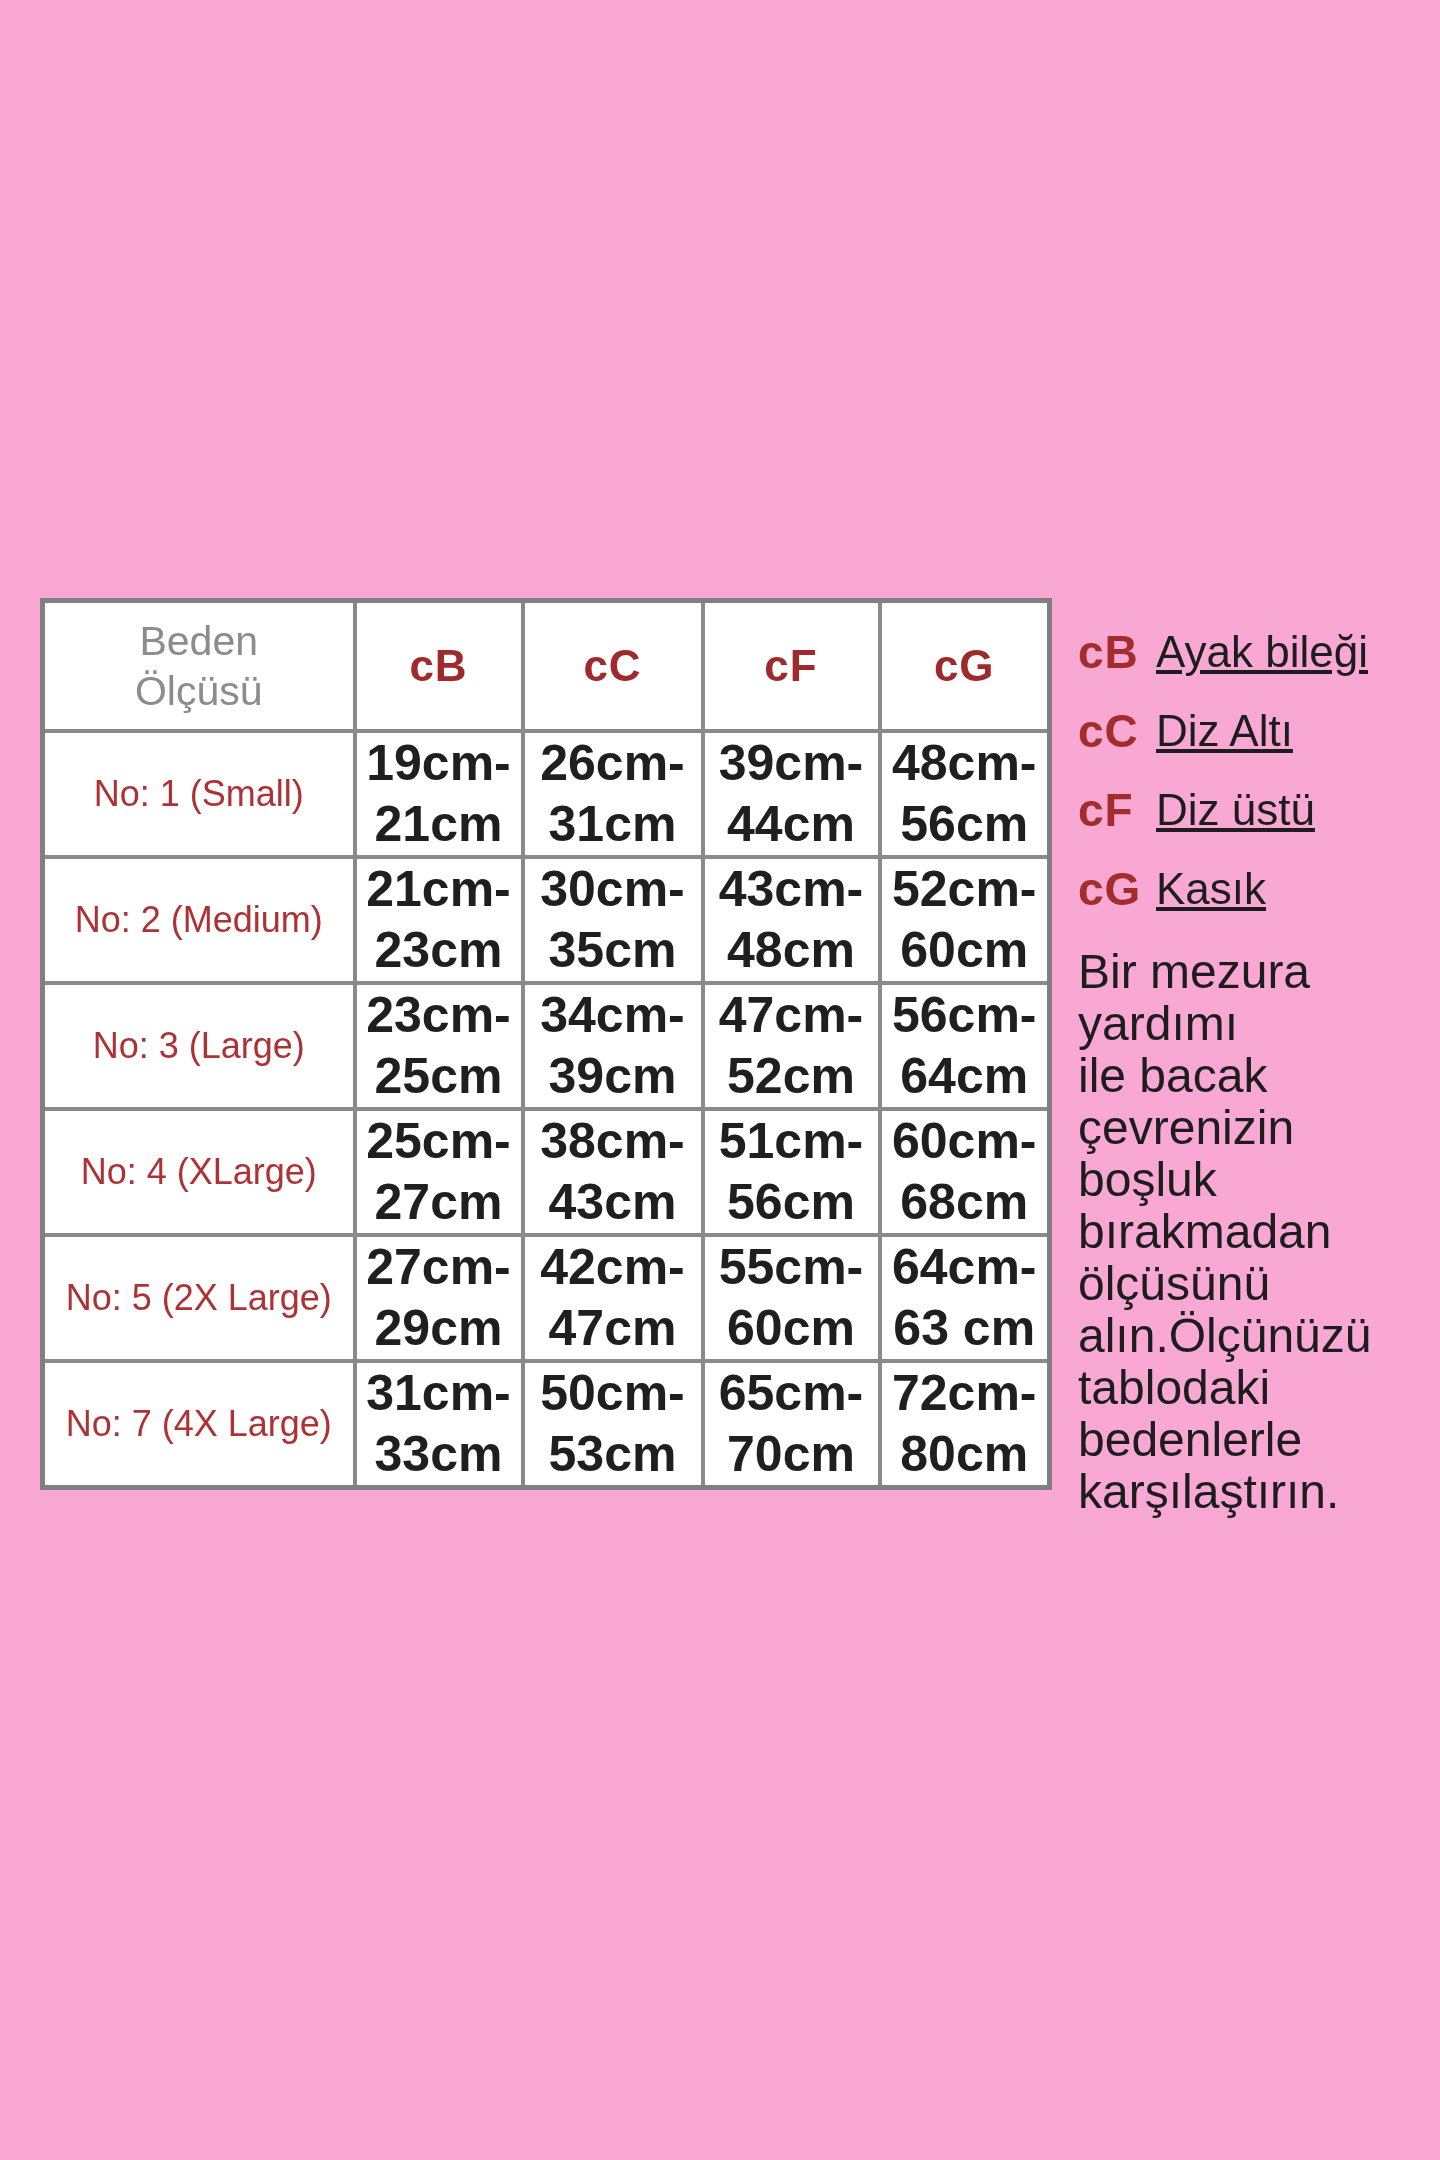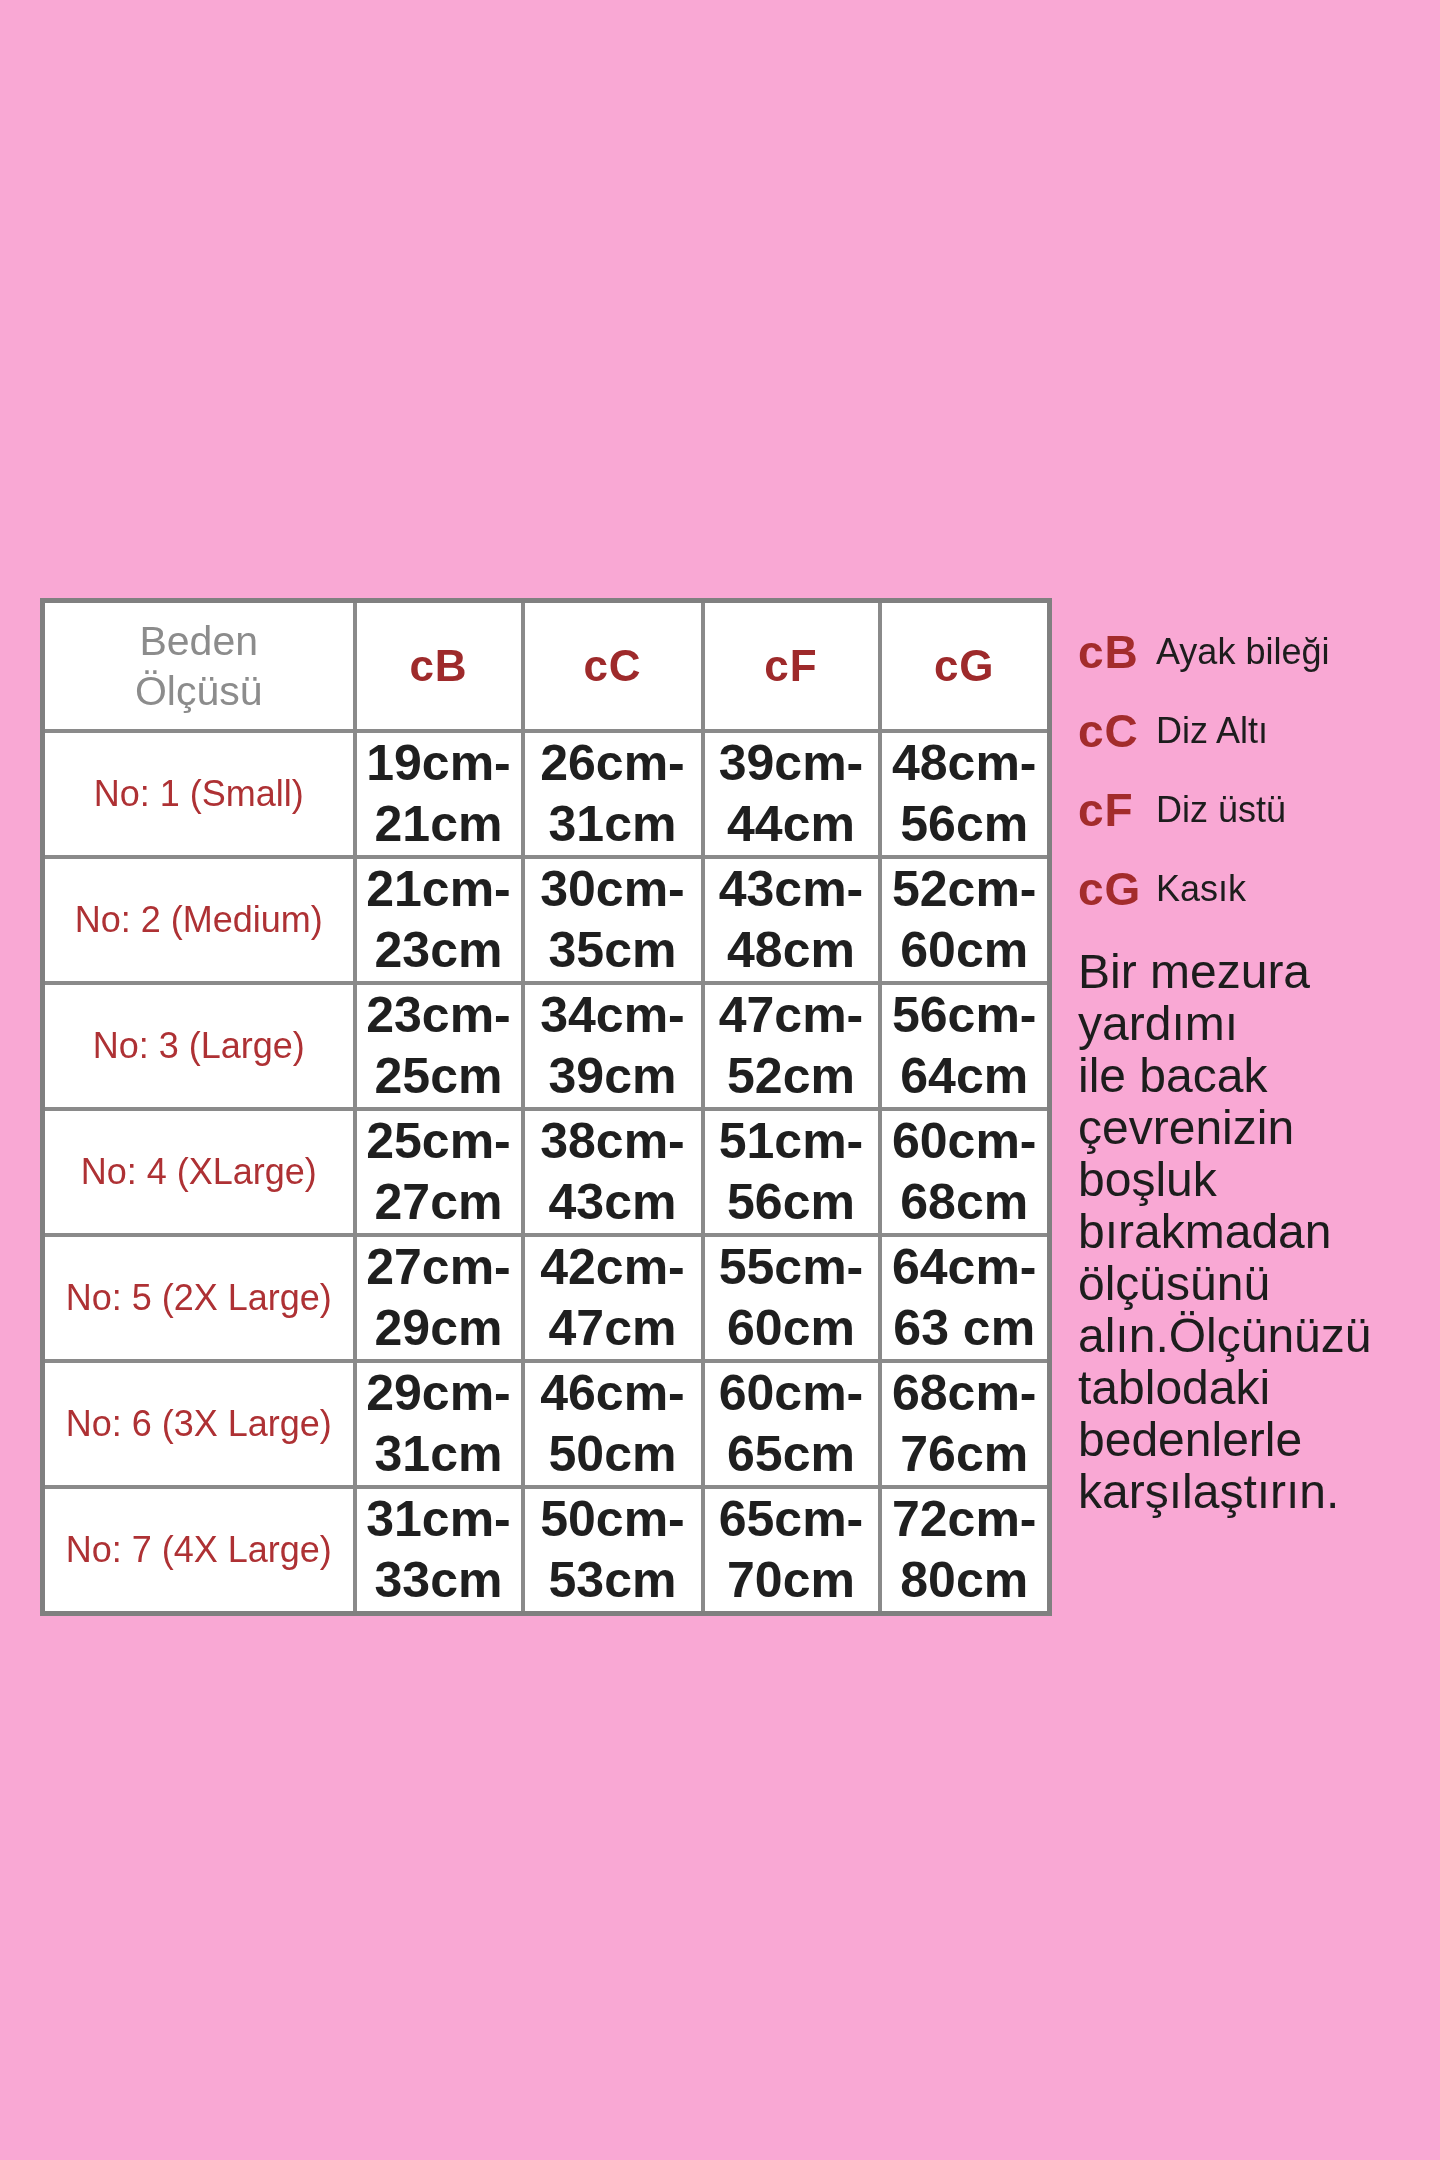"Ayak bileği" .legend-label { font-size: 36px -> 44px; text-decoration: none -> underline }
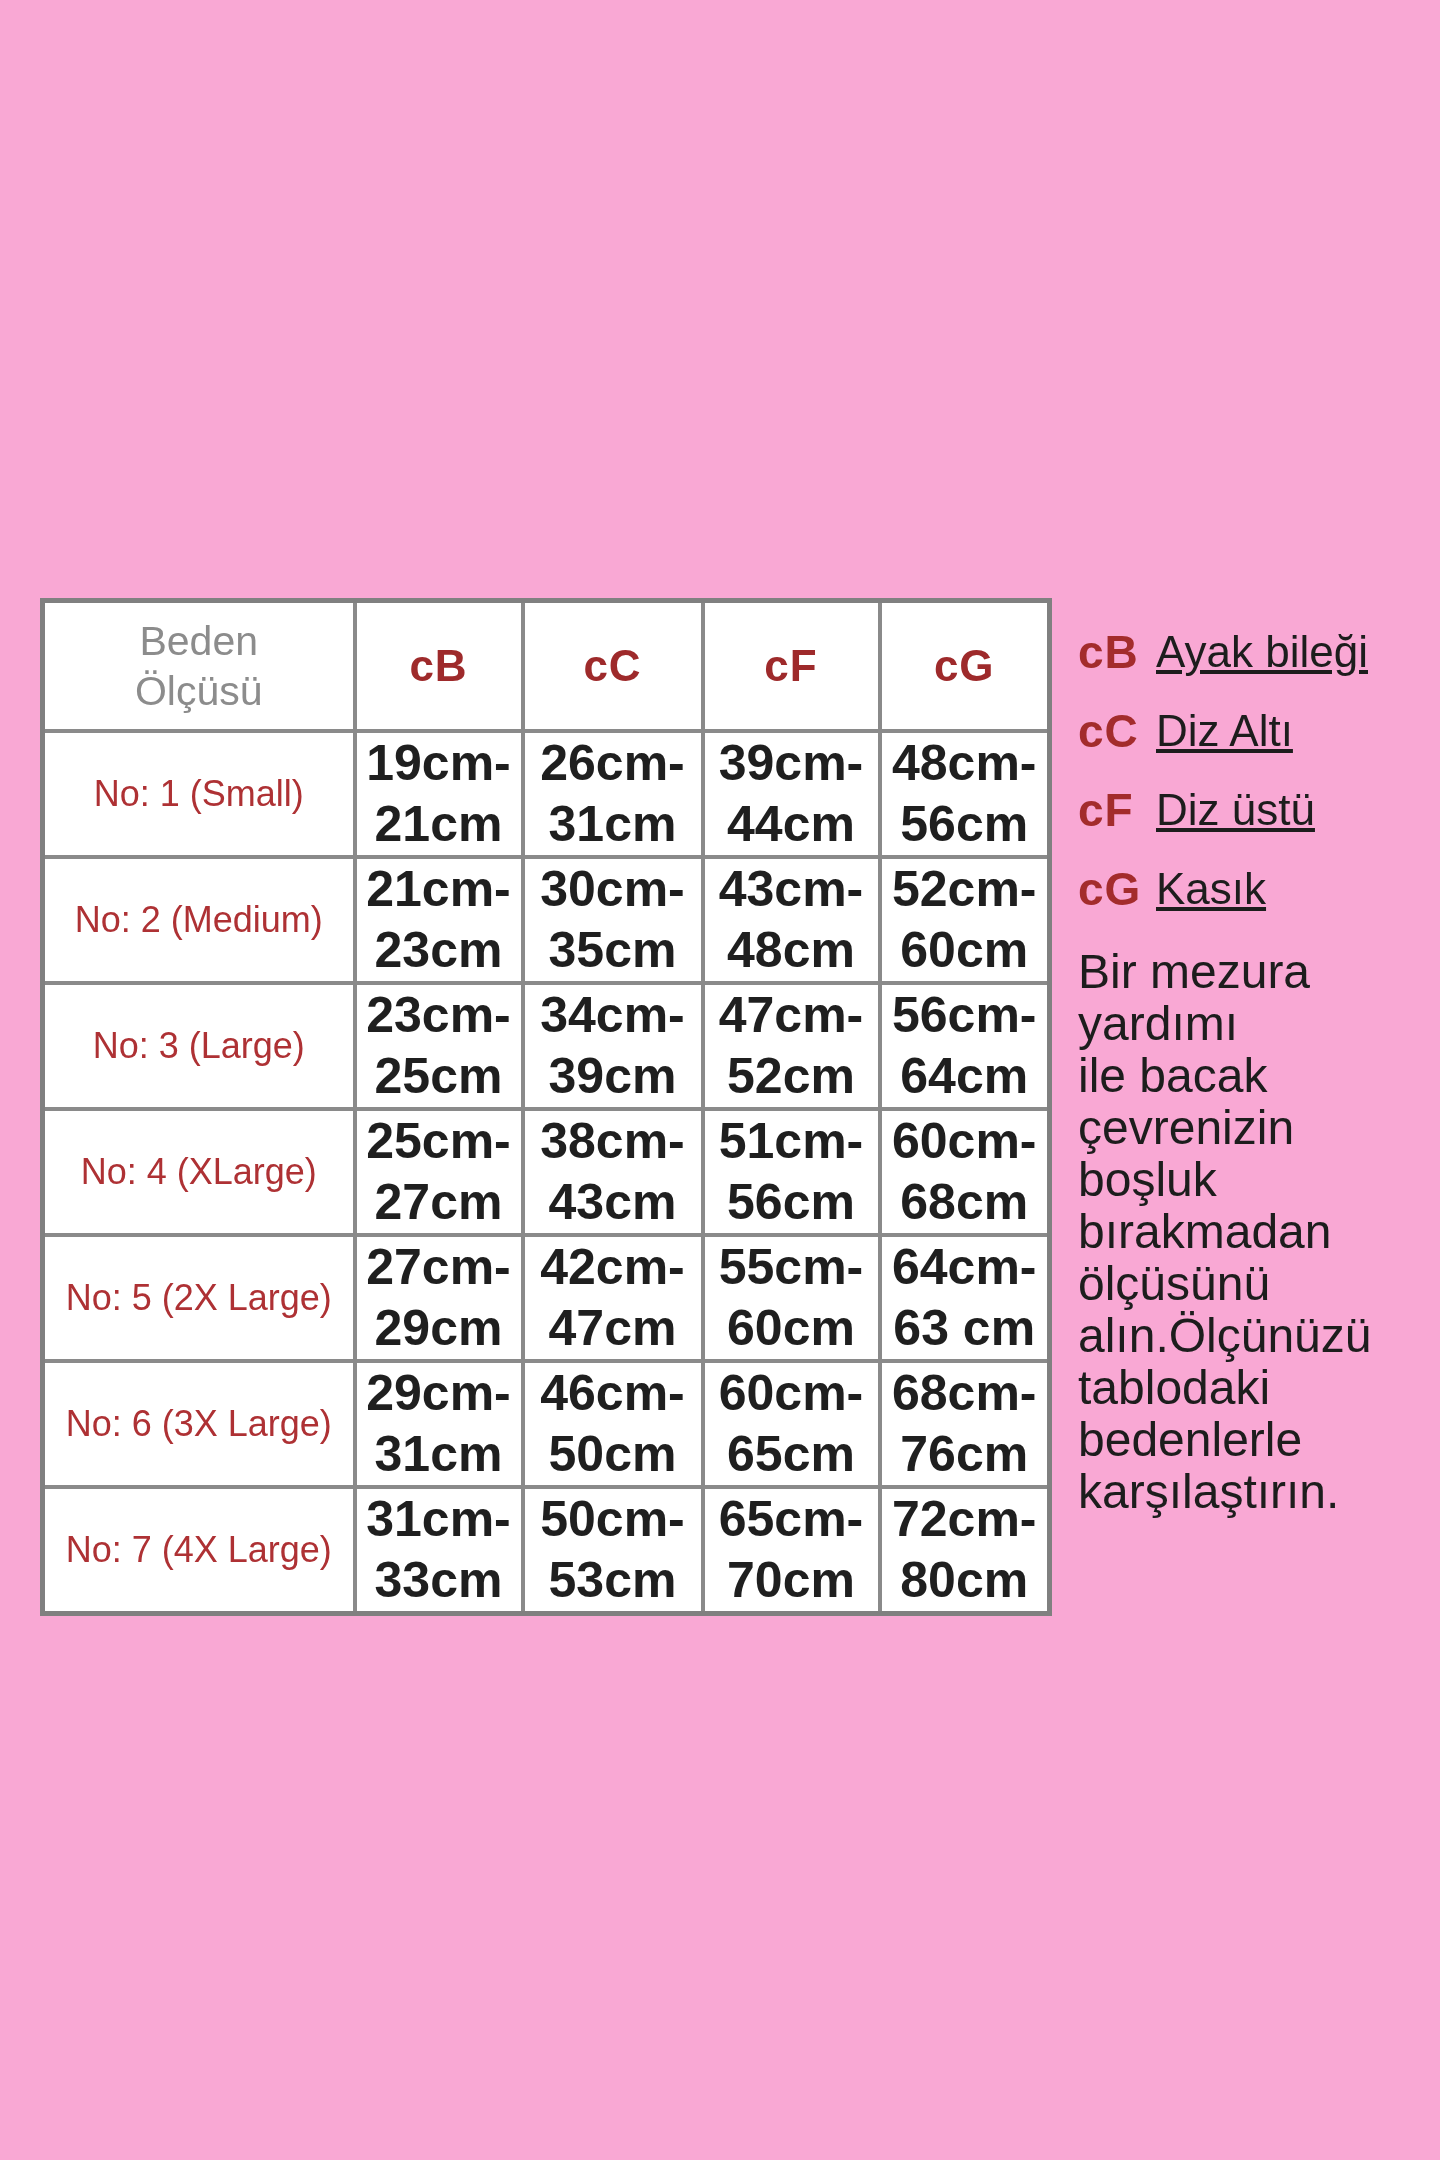"No: 6 (3X Large)" tr.data-row { html: <tr> <td><span>No: 6 (3X Large)</span></td> <td><span>29cm- 31cm</span></td> <td><span>46cm- 50cm</span></td> <td><span>60cm- 65cm</span></td> <td><span>68cm- 76cm</span></td> </tr> -> none }
